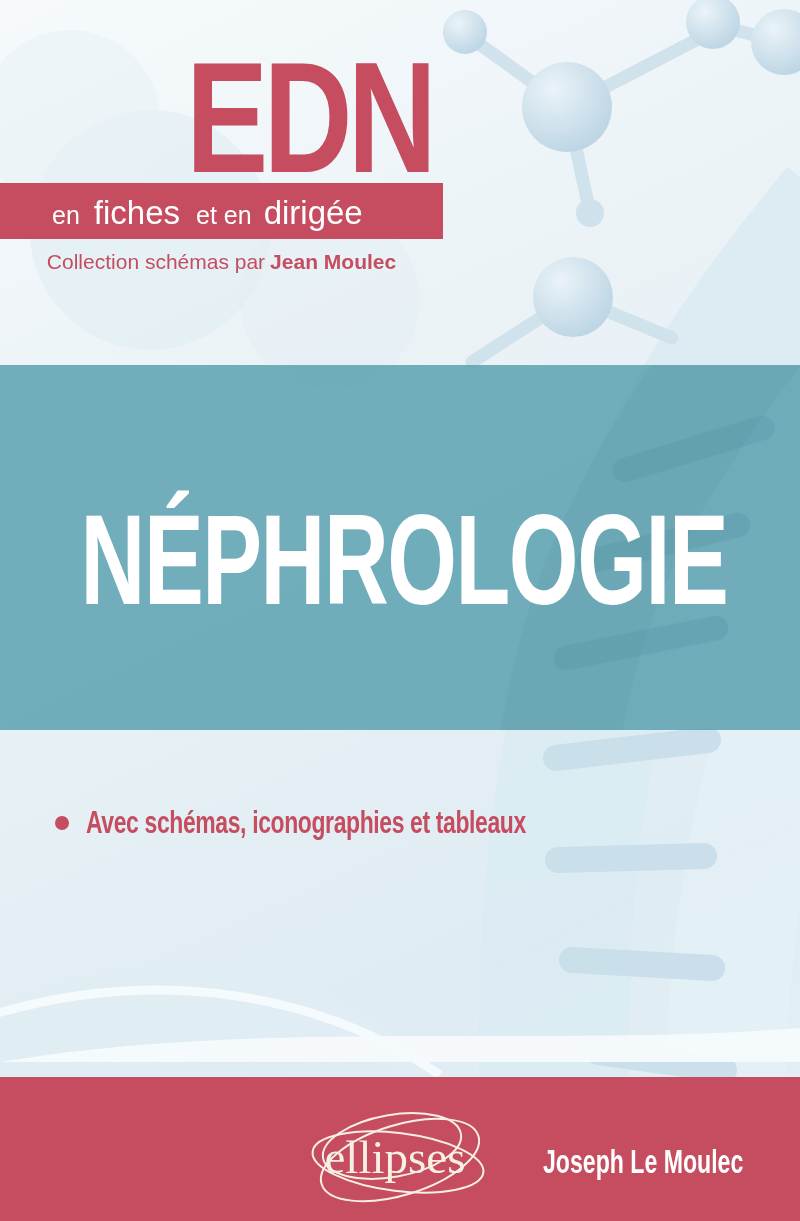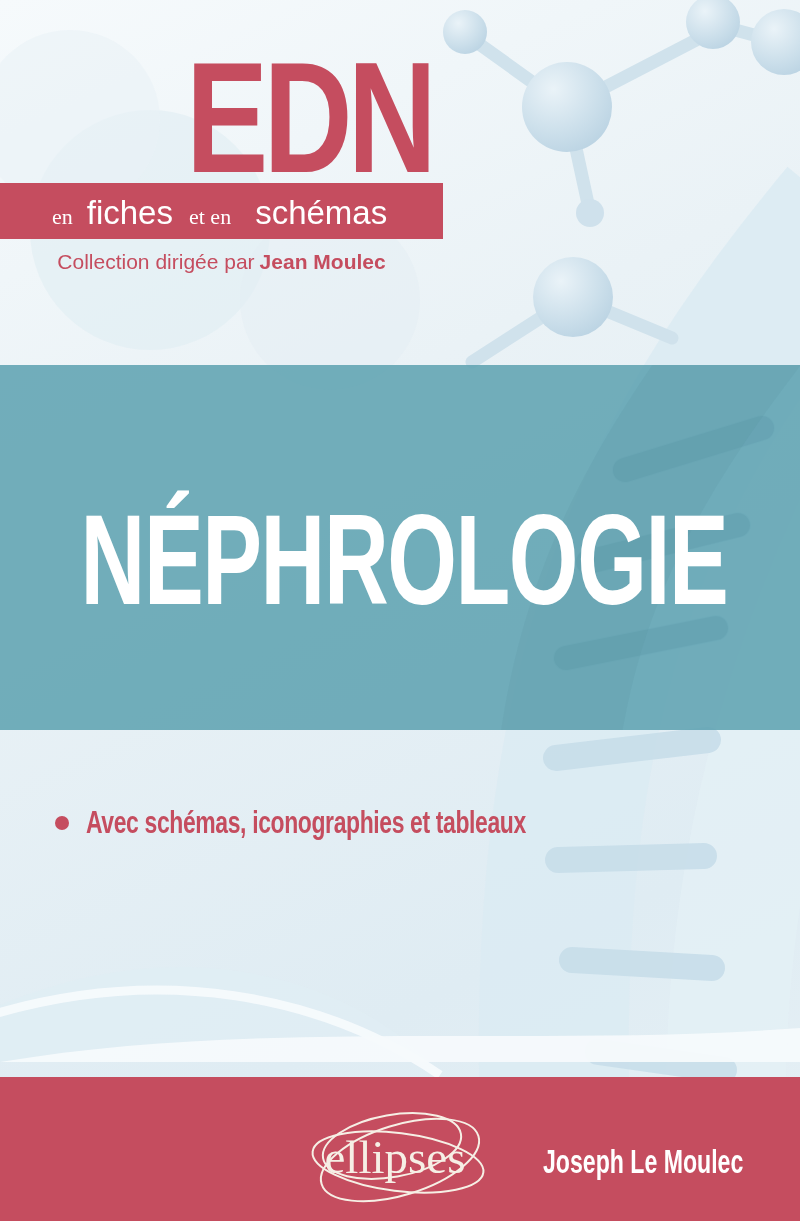"en" .banner .b-sm { font-family: Liberation Serif, serif -> none; font-size: 22px -> 25px }
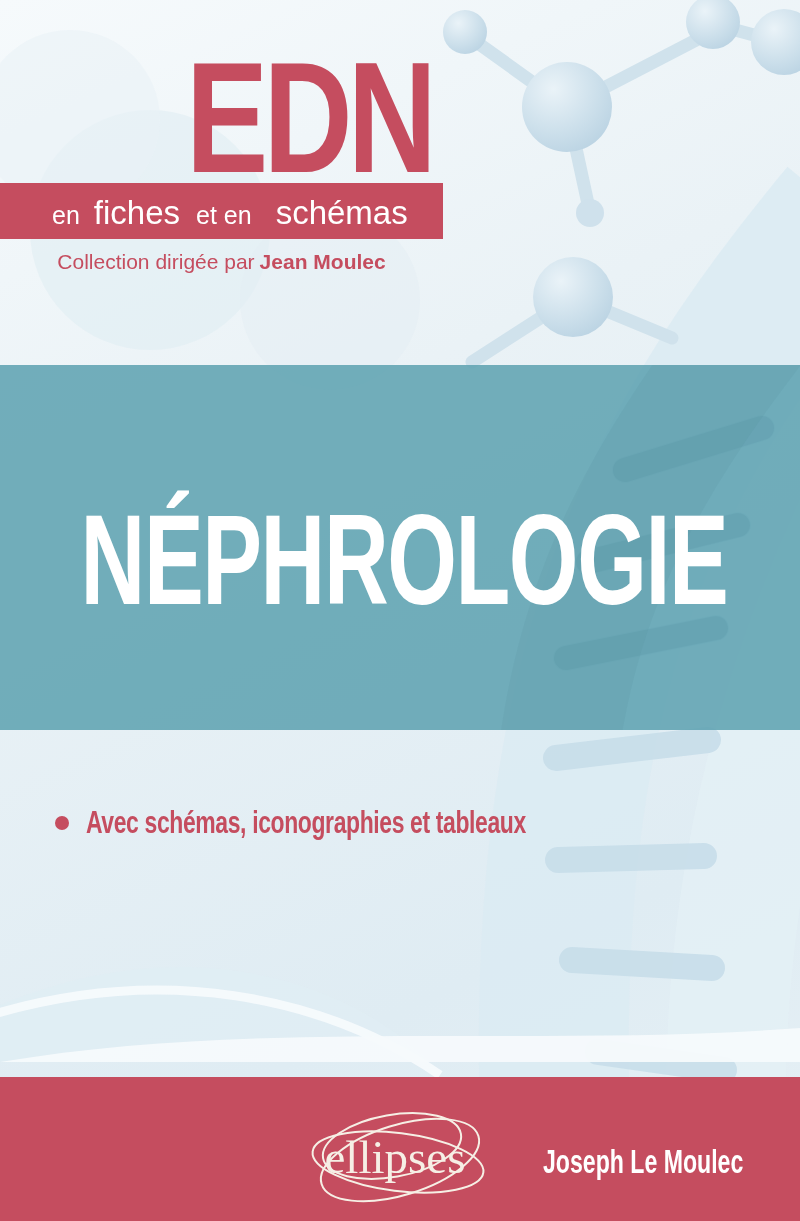"et en" .banner .m3 { margin-right: 24px -> 12px }
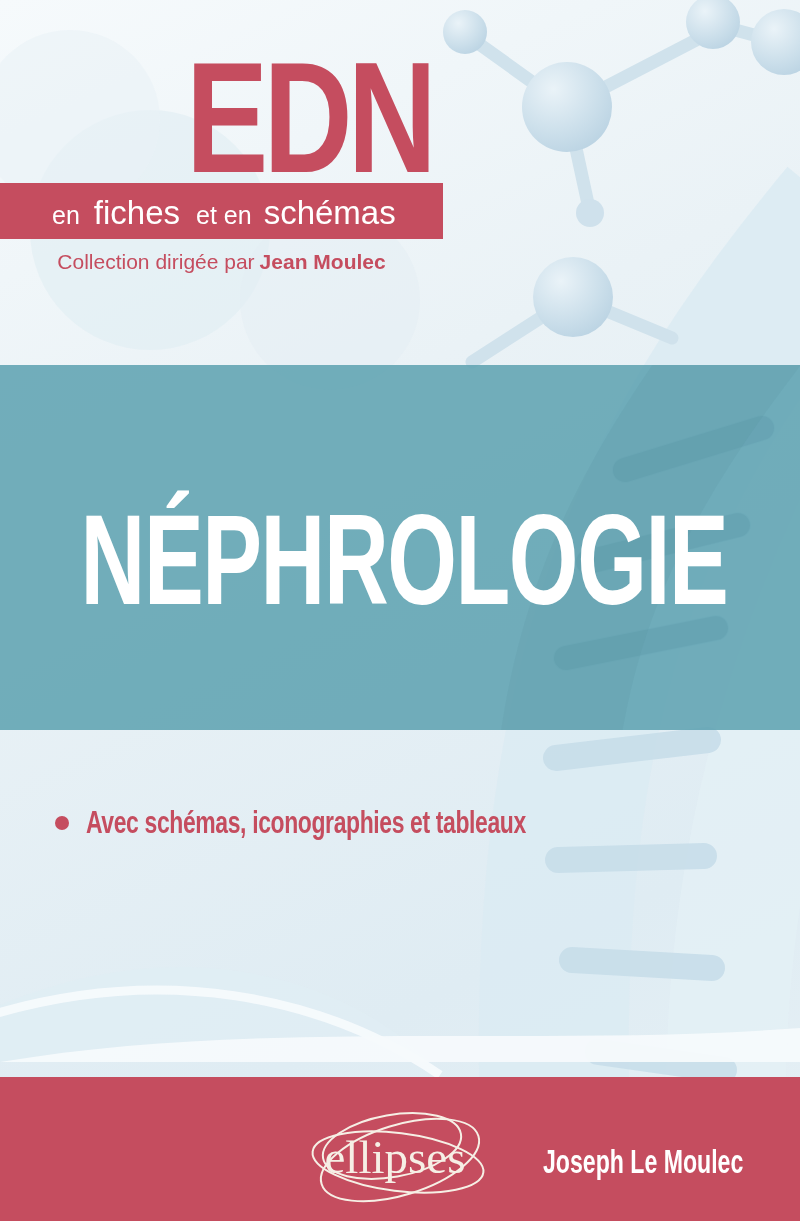"schémas" span.b-lg { text: schémas -> dirigée }
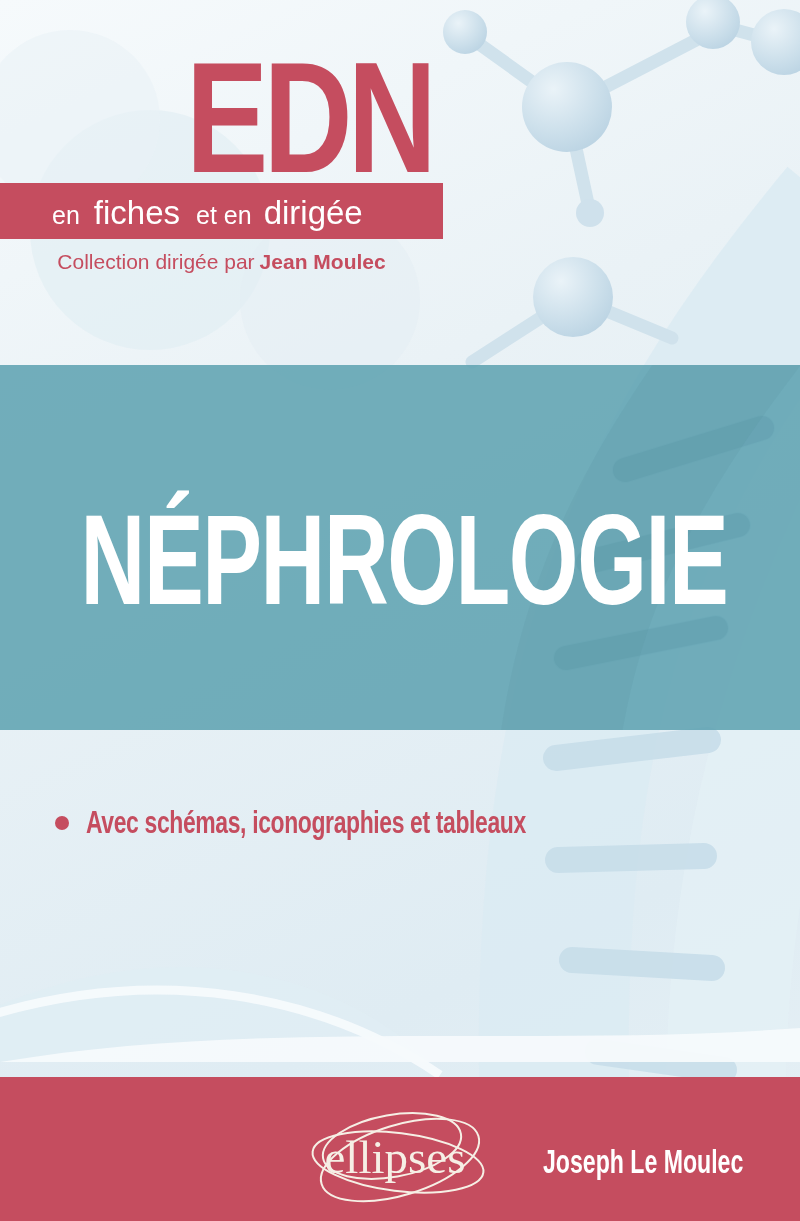"Collection dirigée par" span { text: dirigée -> schémas }
